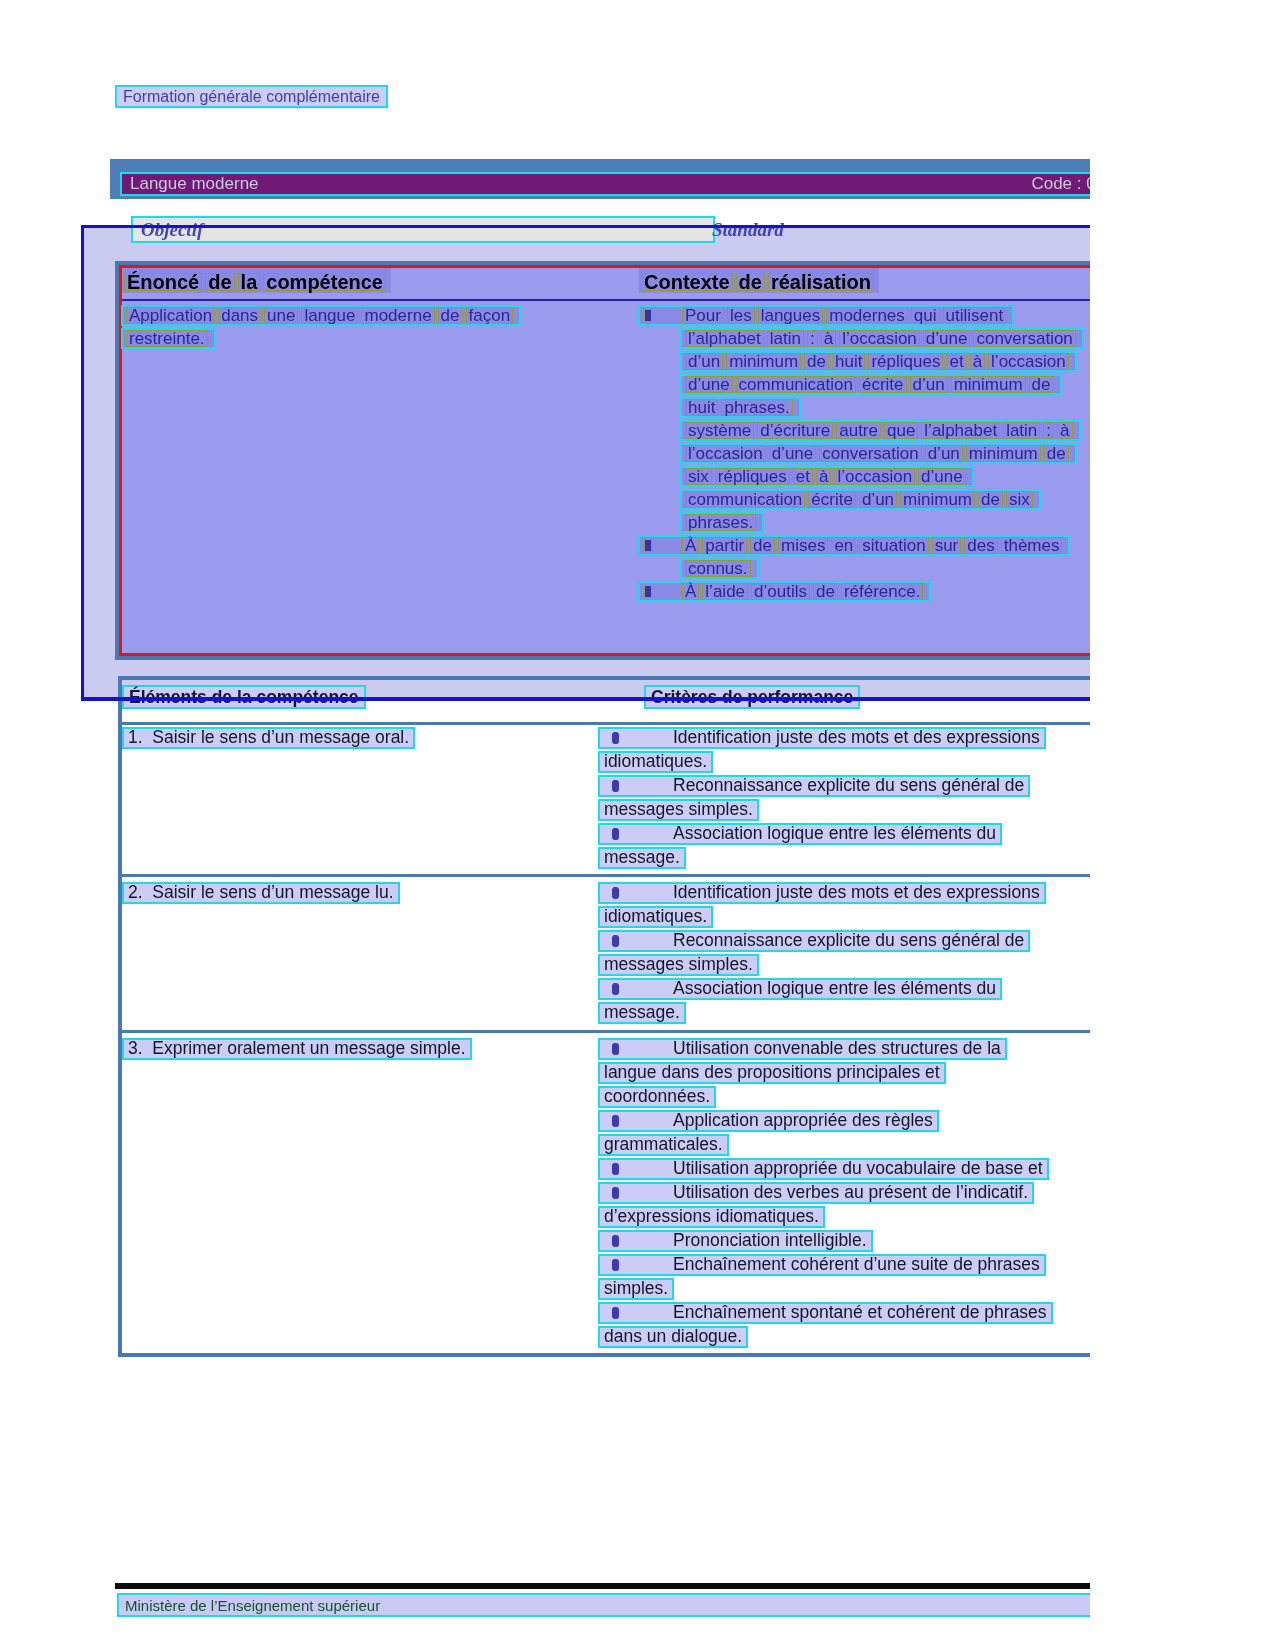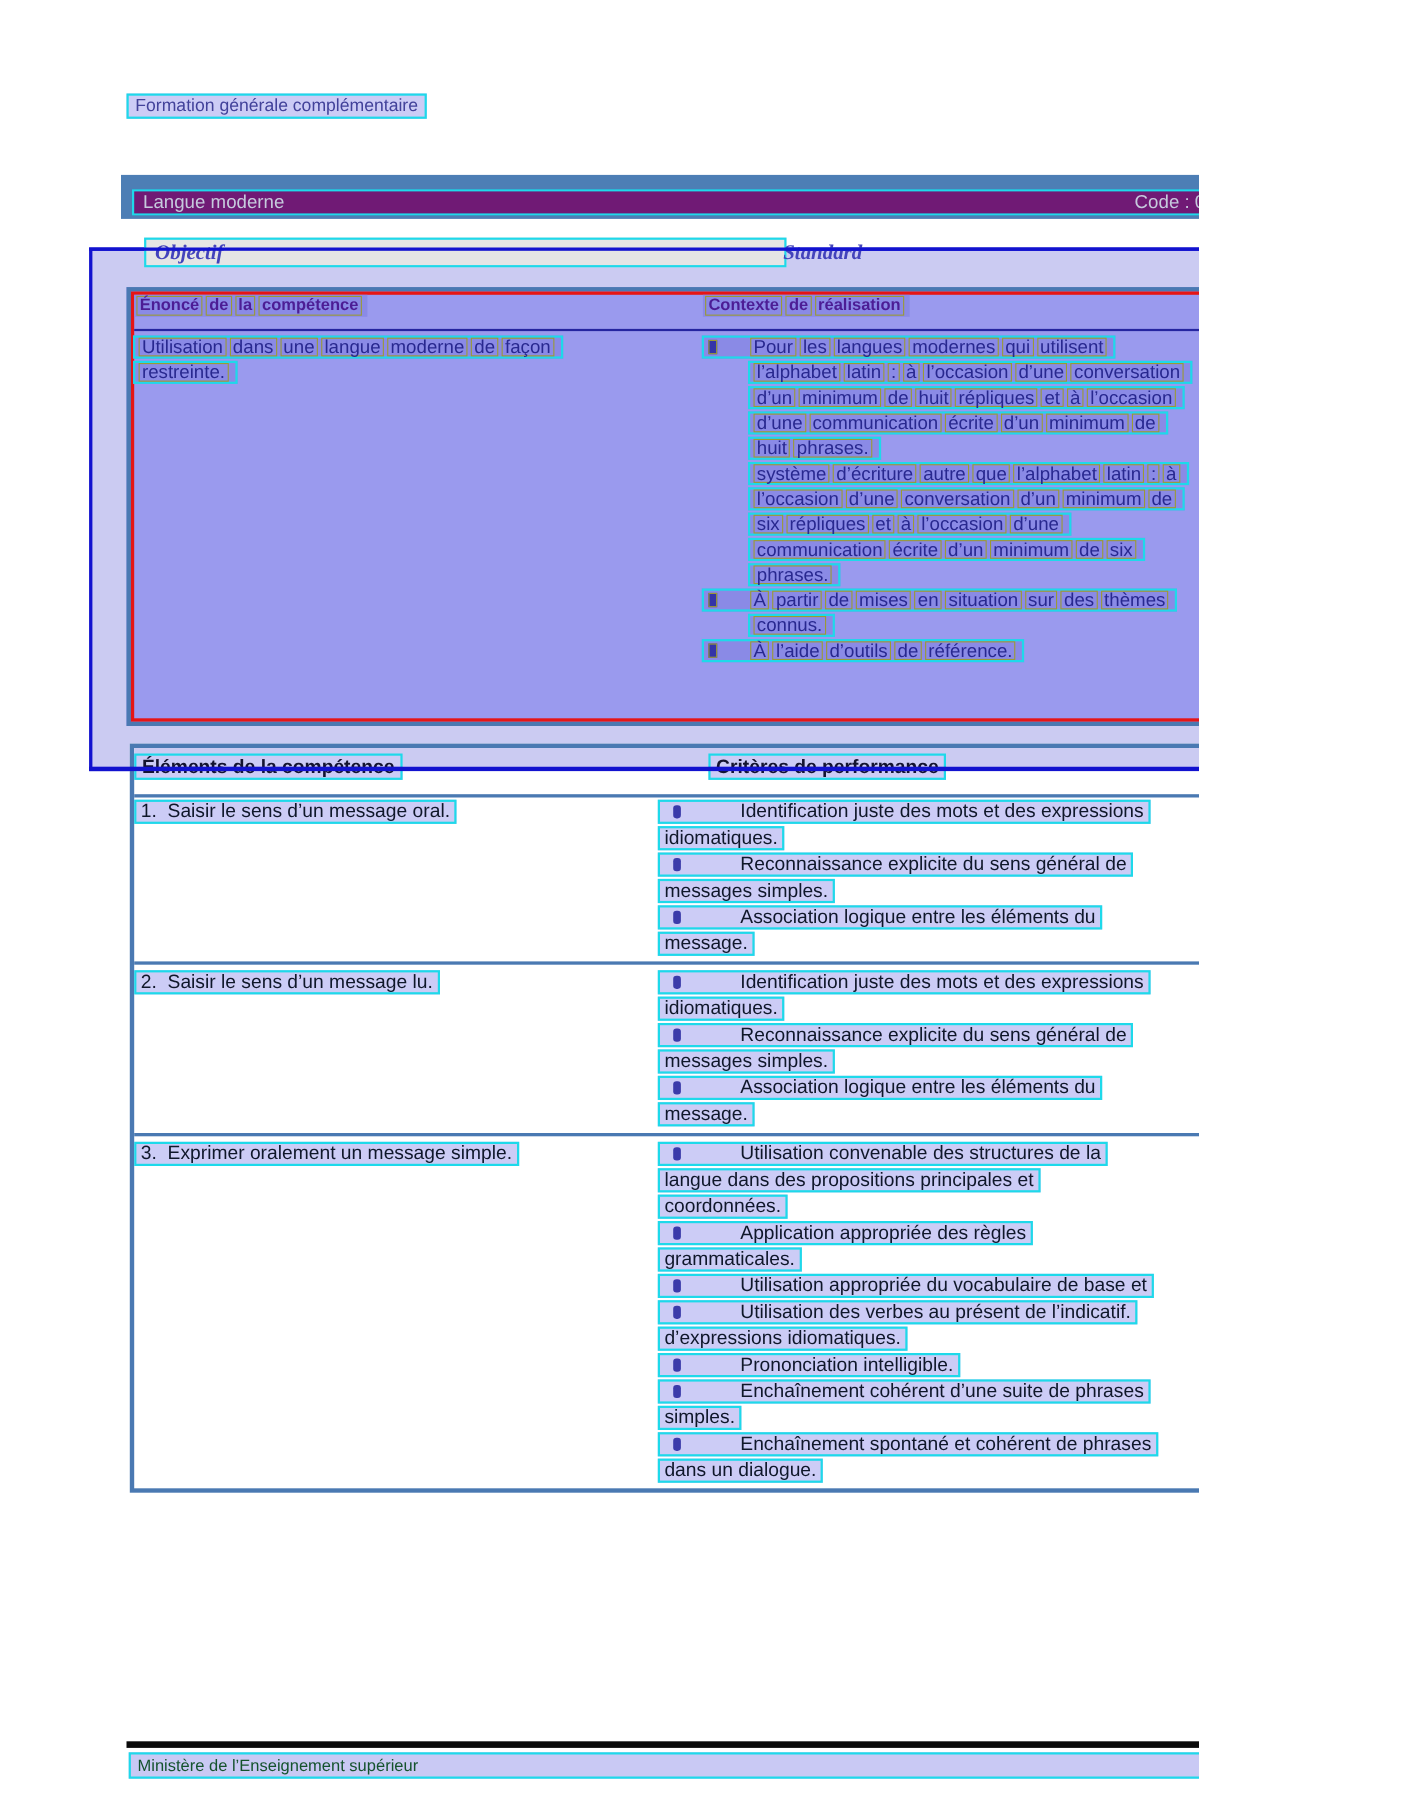"Énoncé de la compétence" .t1-hdr { color: #4c1d95 -> #000000; font-size: 15px -> 20px }
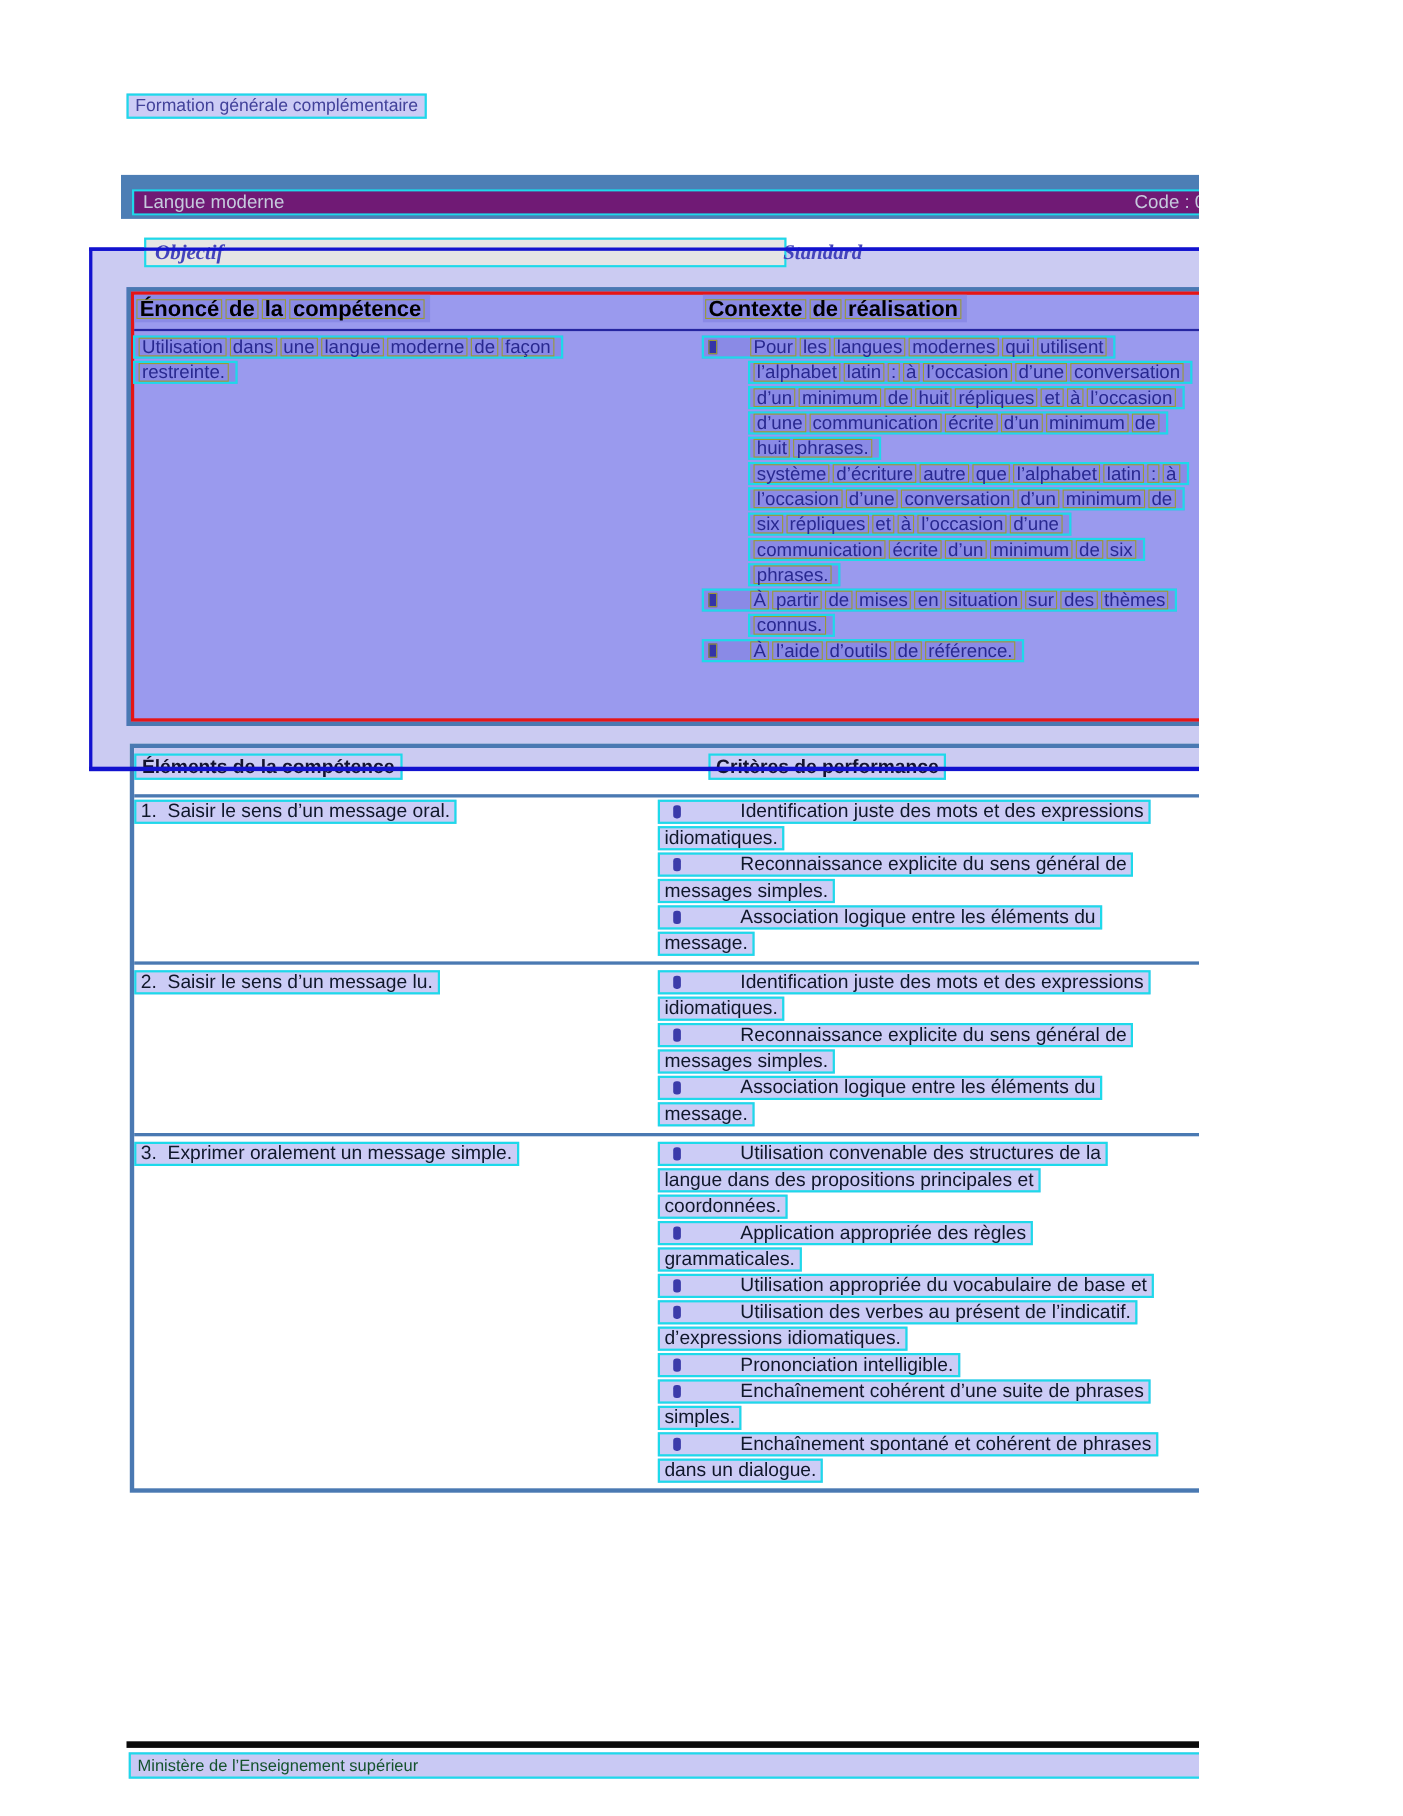"Utilisation" span.t1-word { text: Utilisation -> Application }
